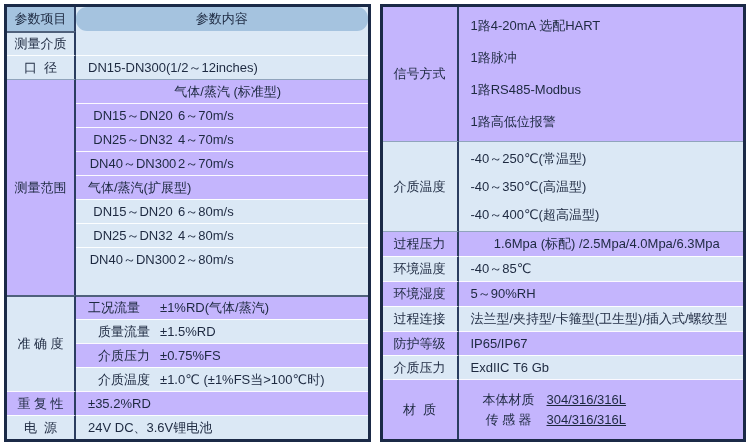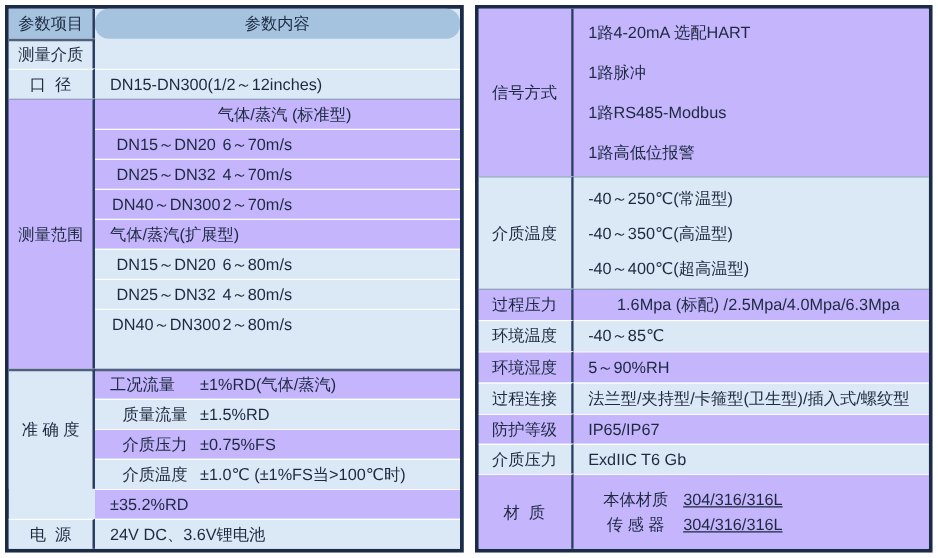"重 复 性" div.cell { html: none -> <div>重 复 性</div> }
